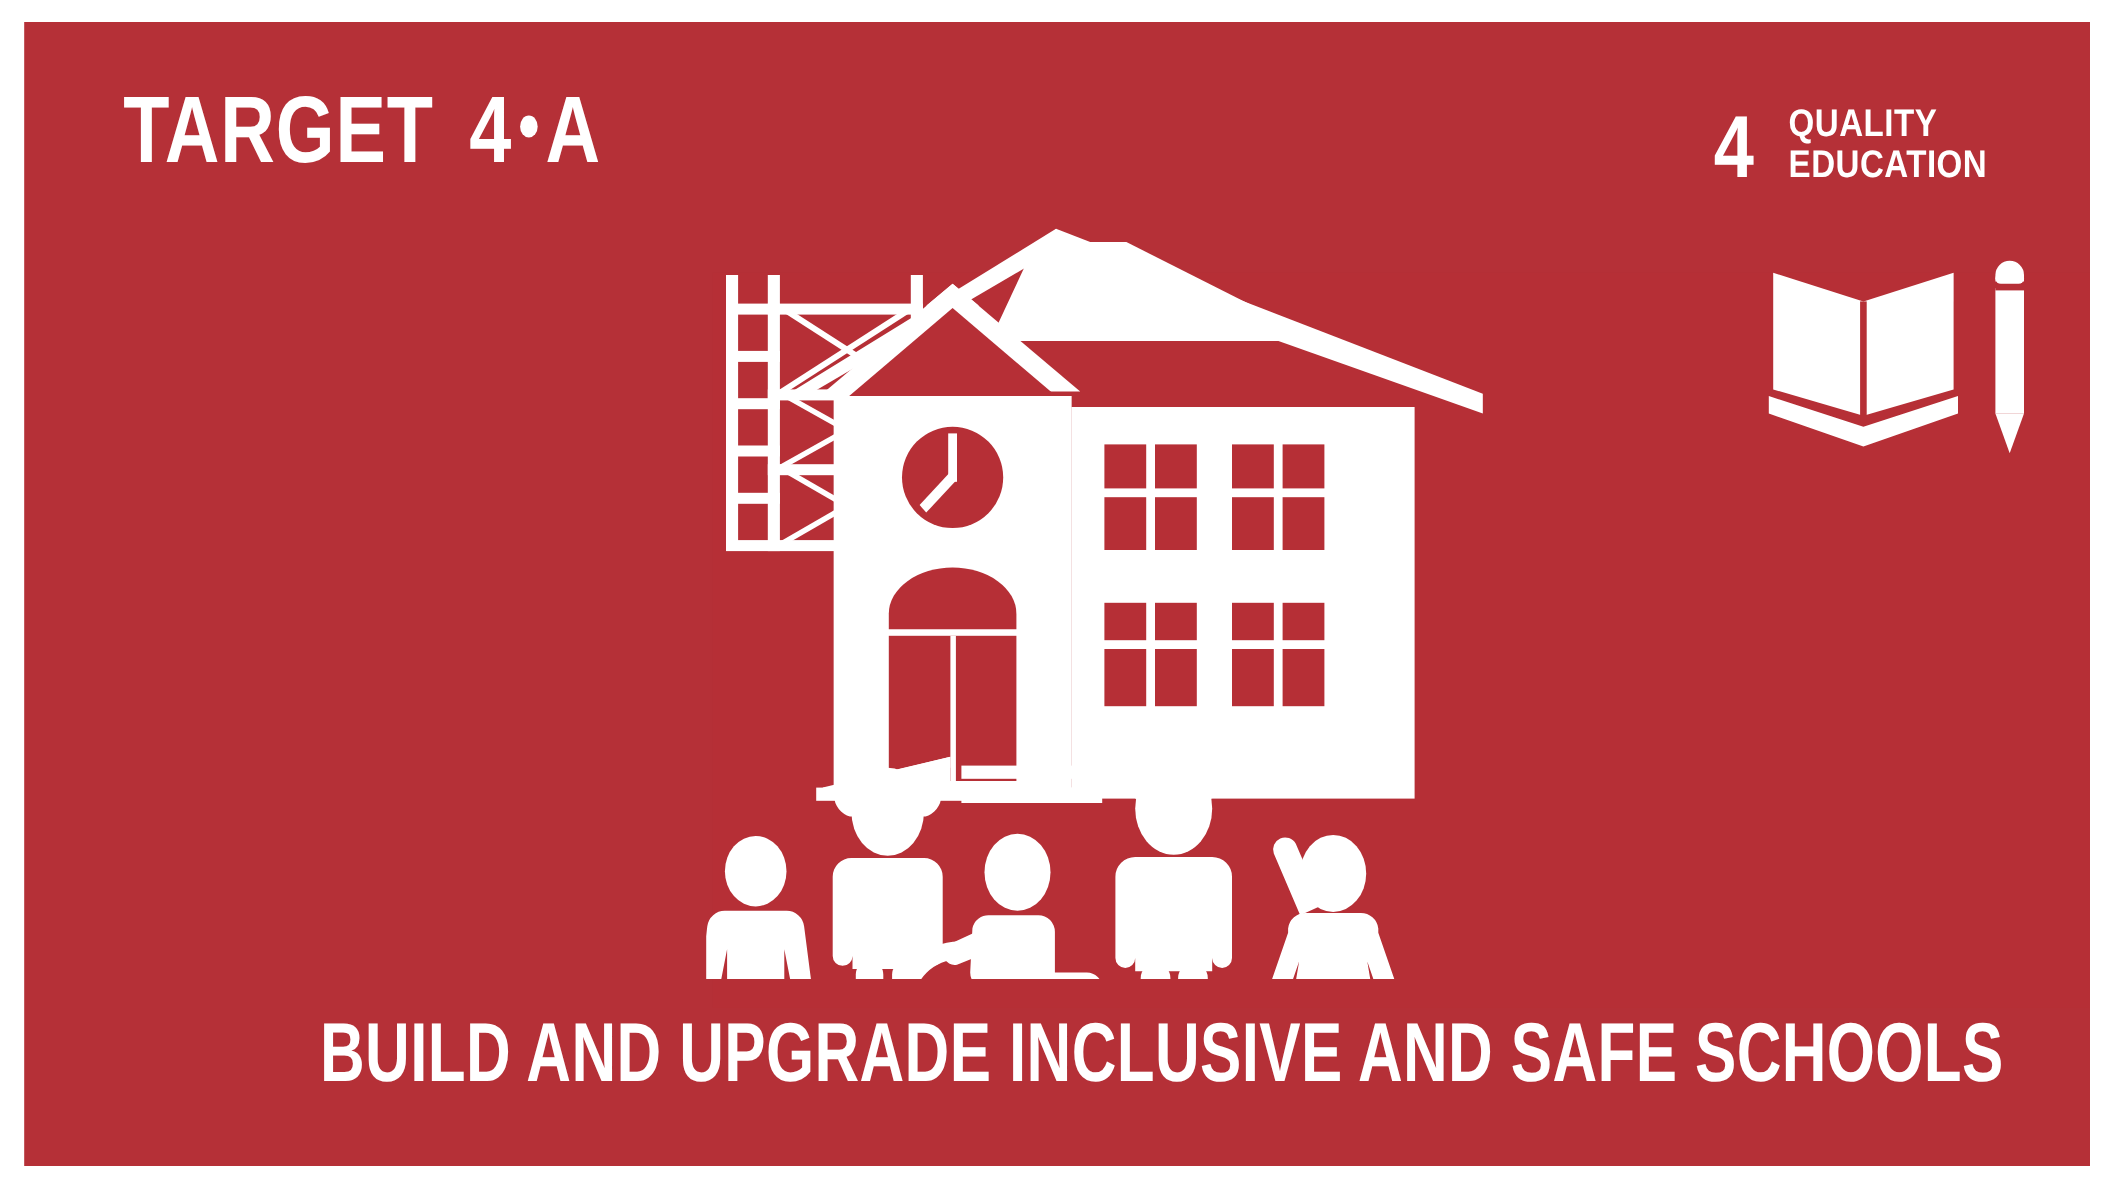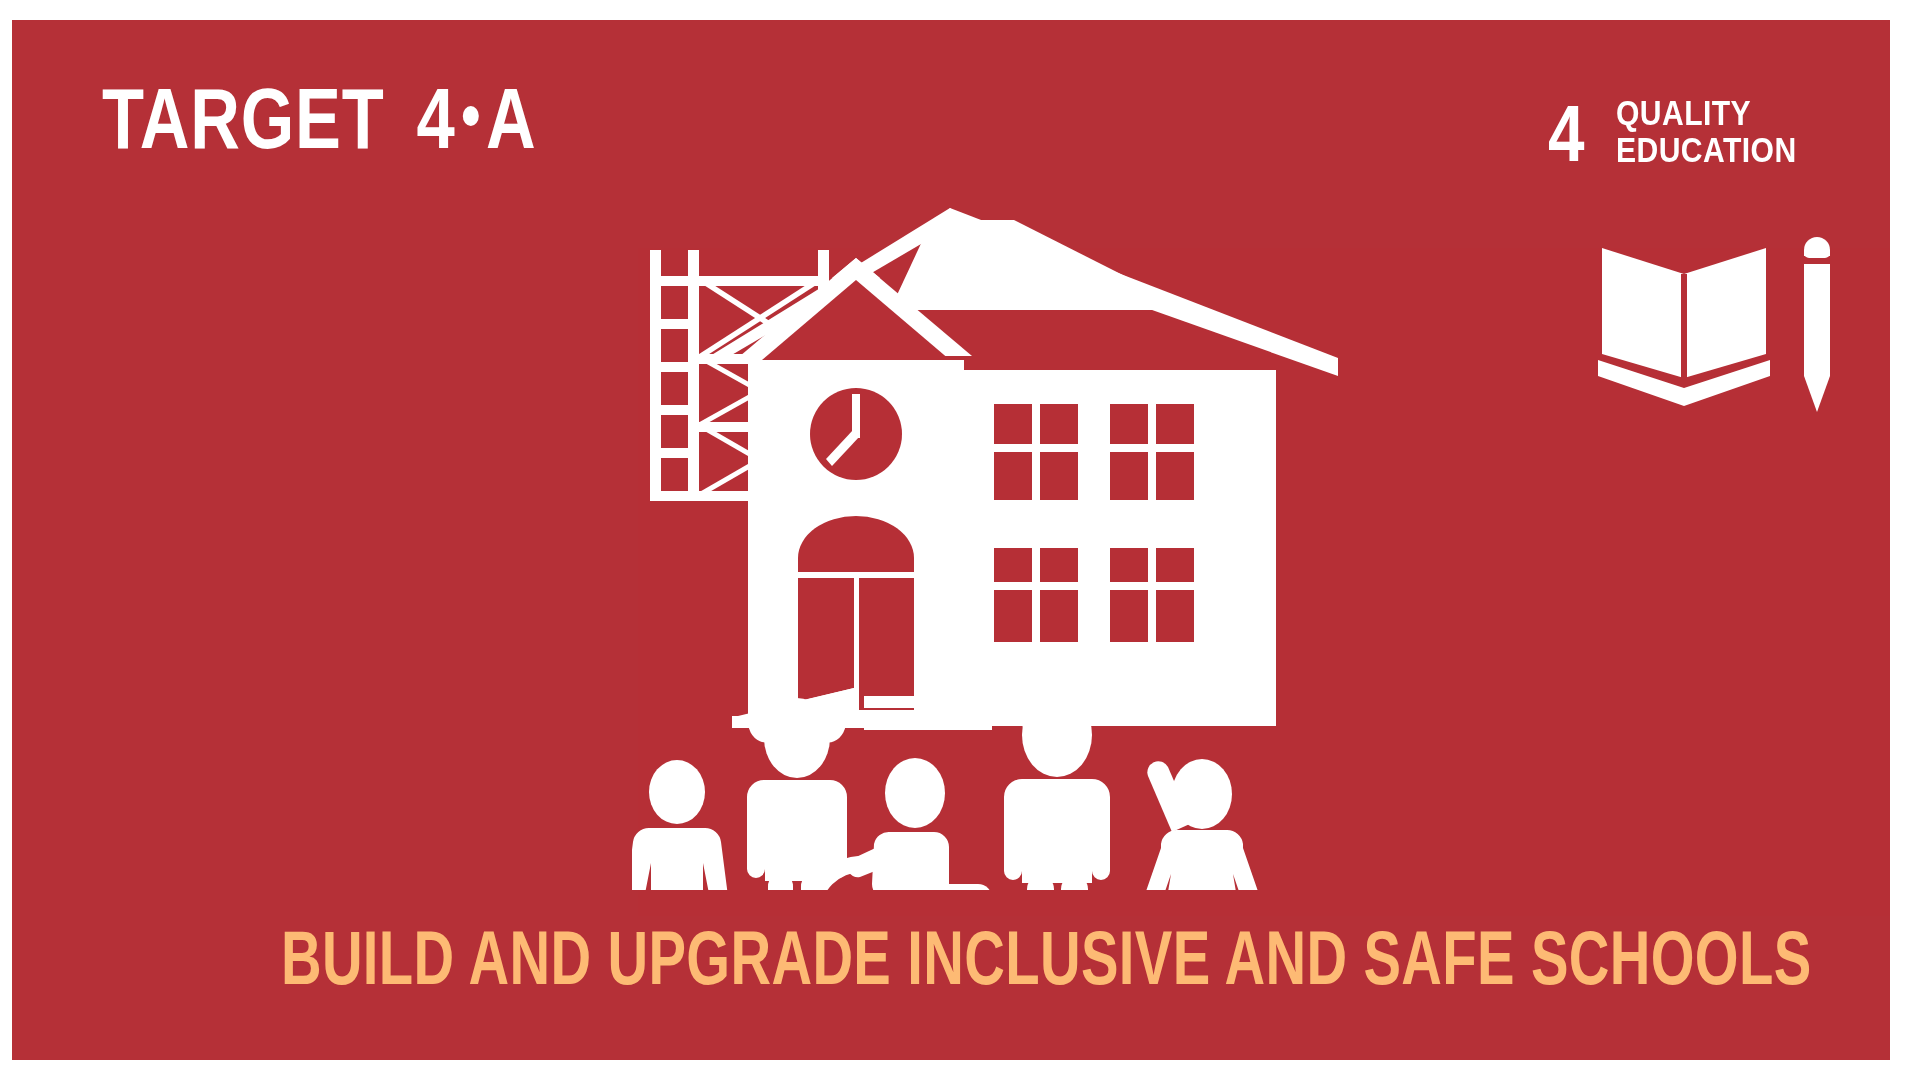"TARGET 4 A" #card { left: 12px -> 22px }
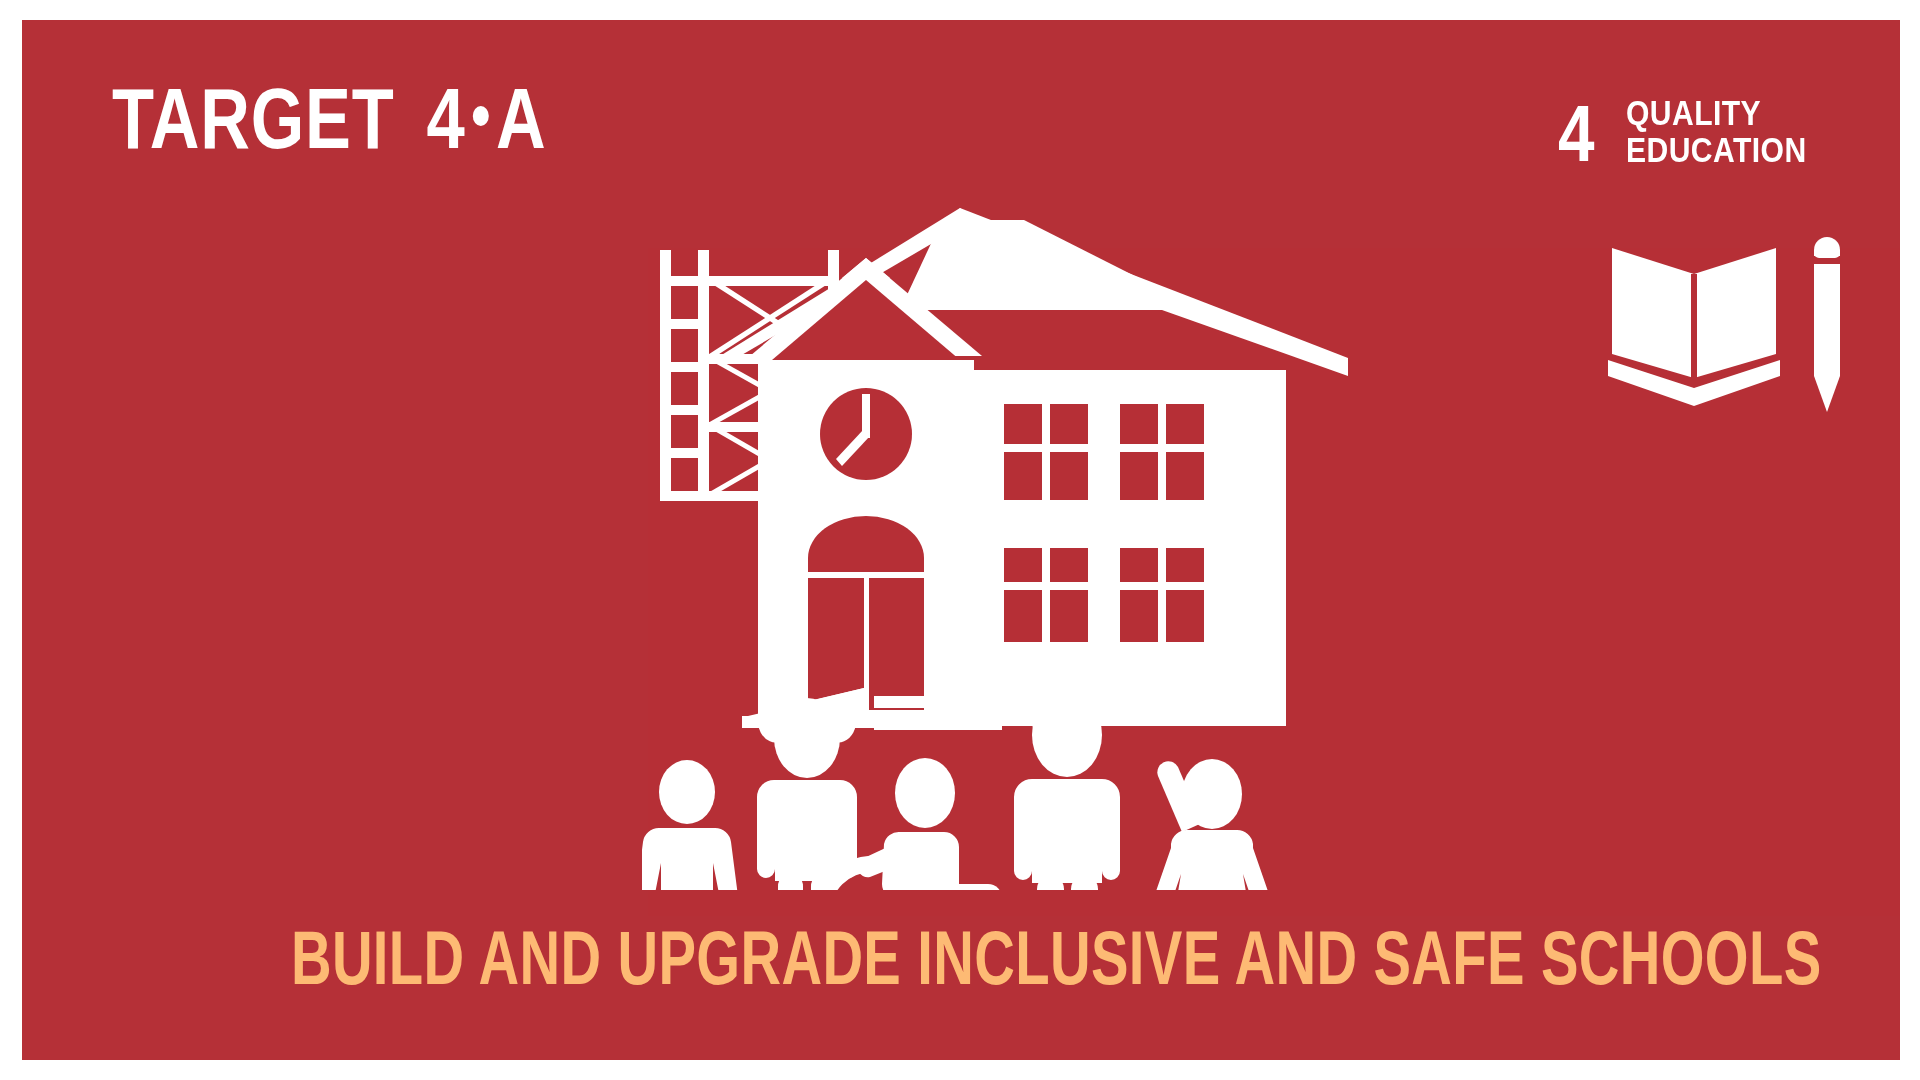"BUILD AND UPGRADE INCLUSIVE AND" #caption { color: #fdba74 -> #ffffff }
